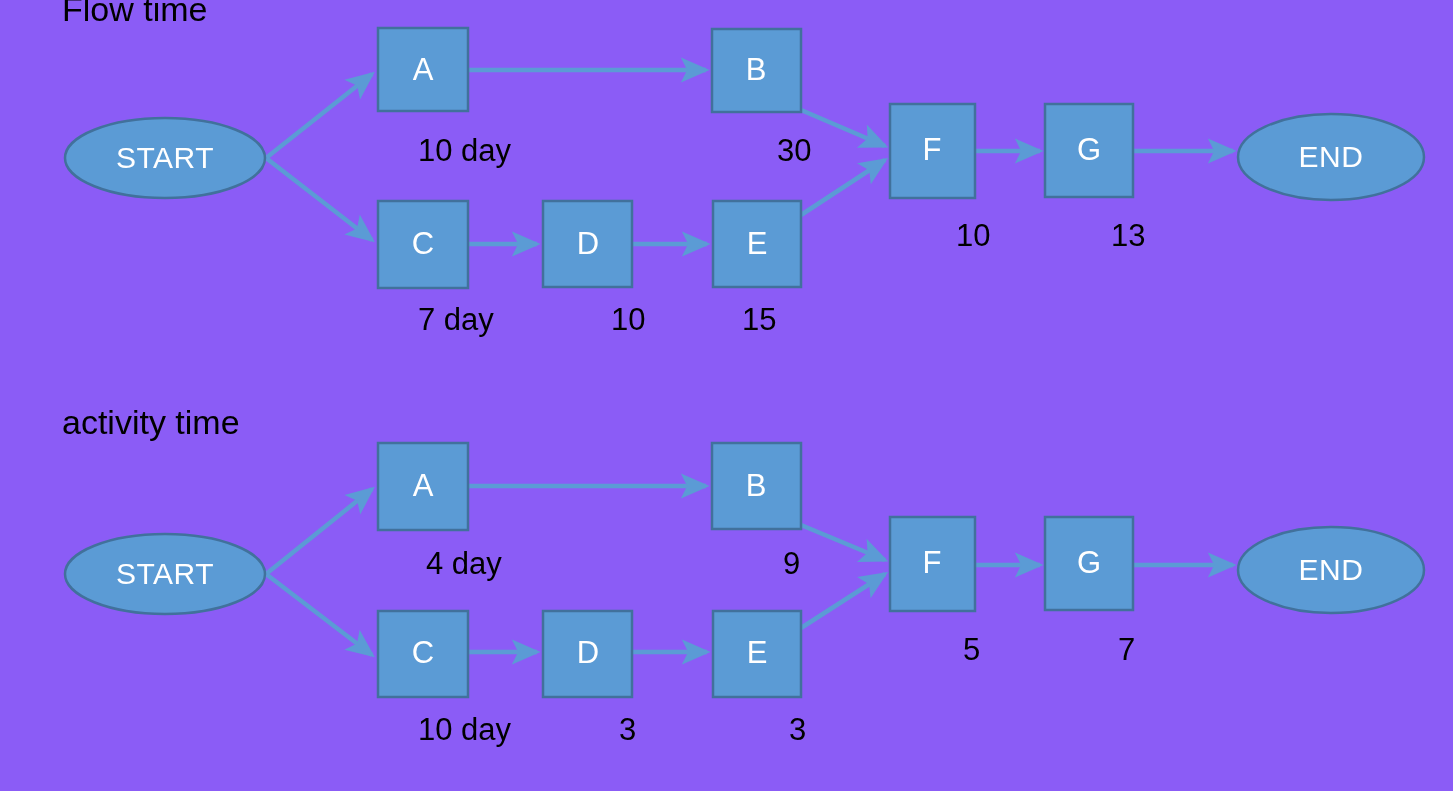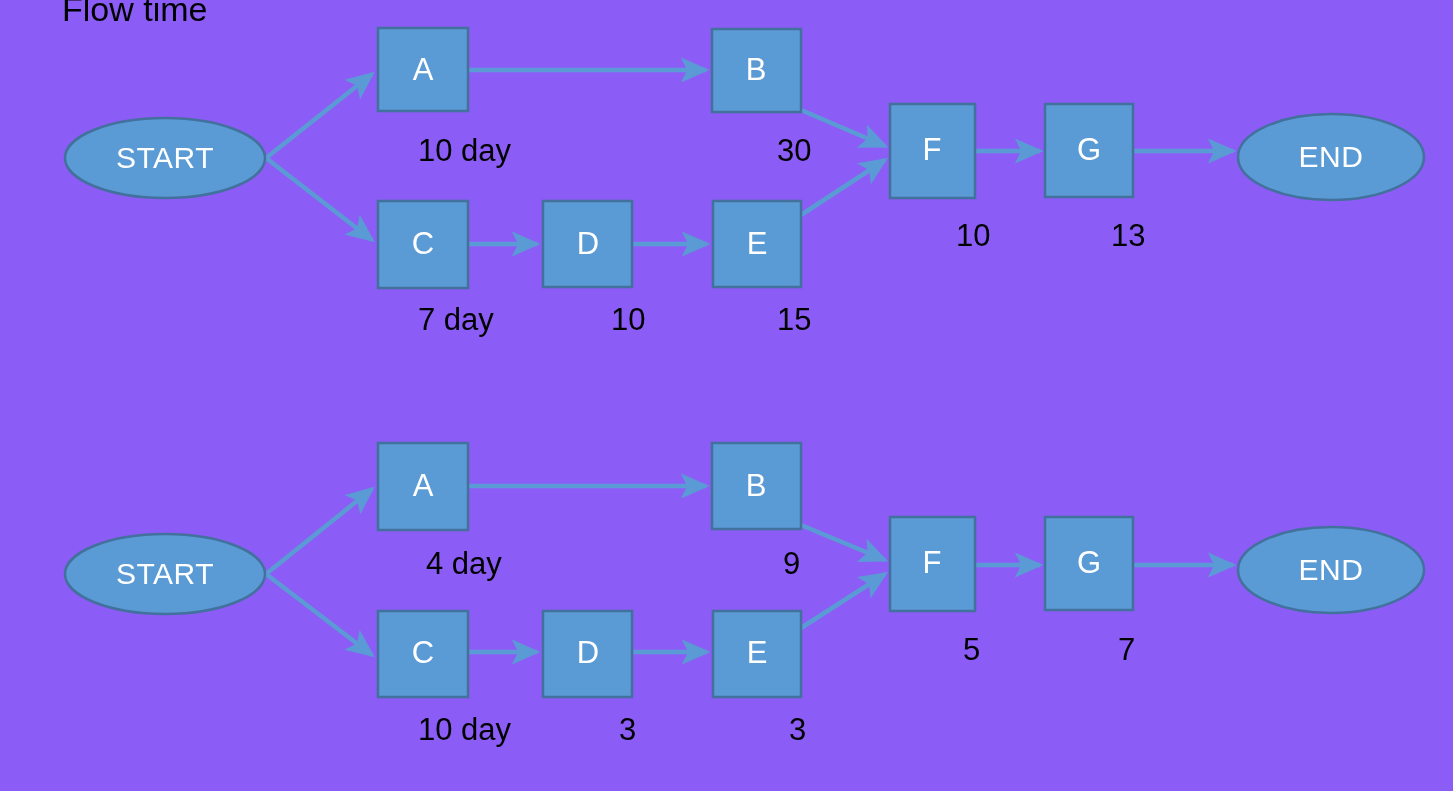"15" div.duration-label { left: 736px -> 701px }
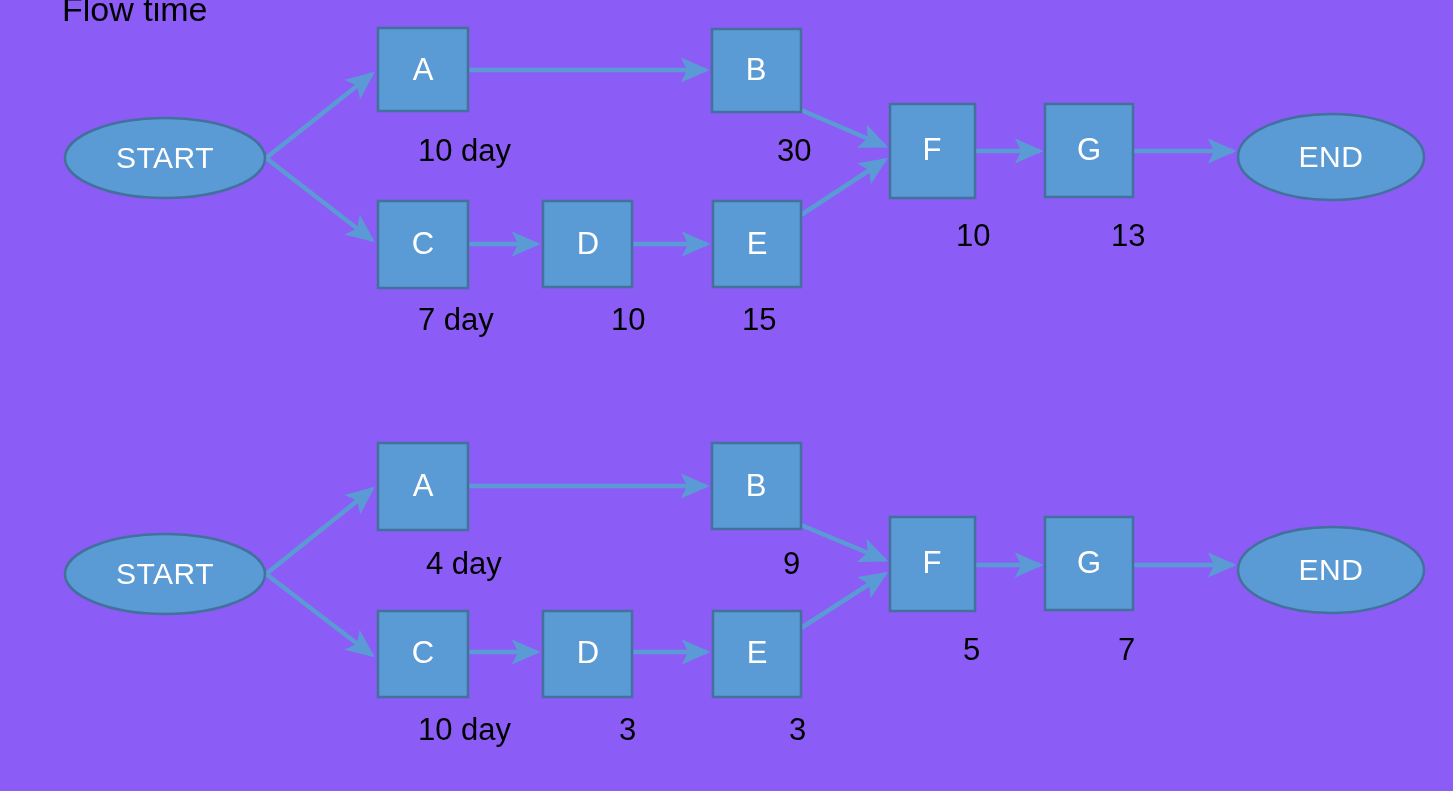"activity time" div.diagram-title { html: none -> <div>activity time</div> }
